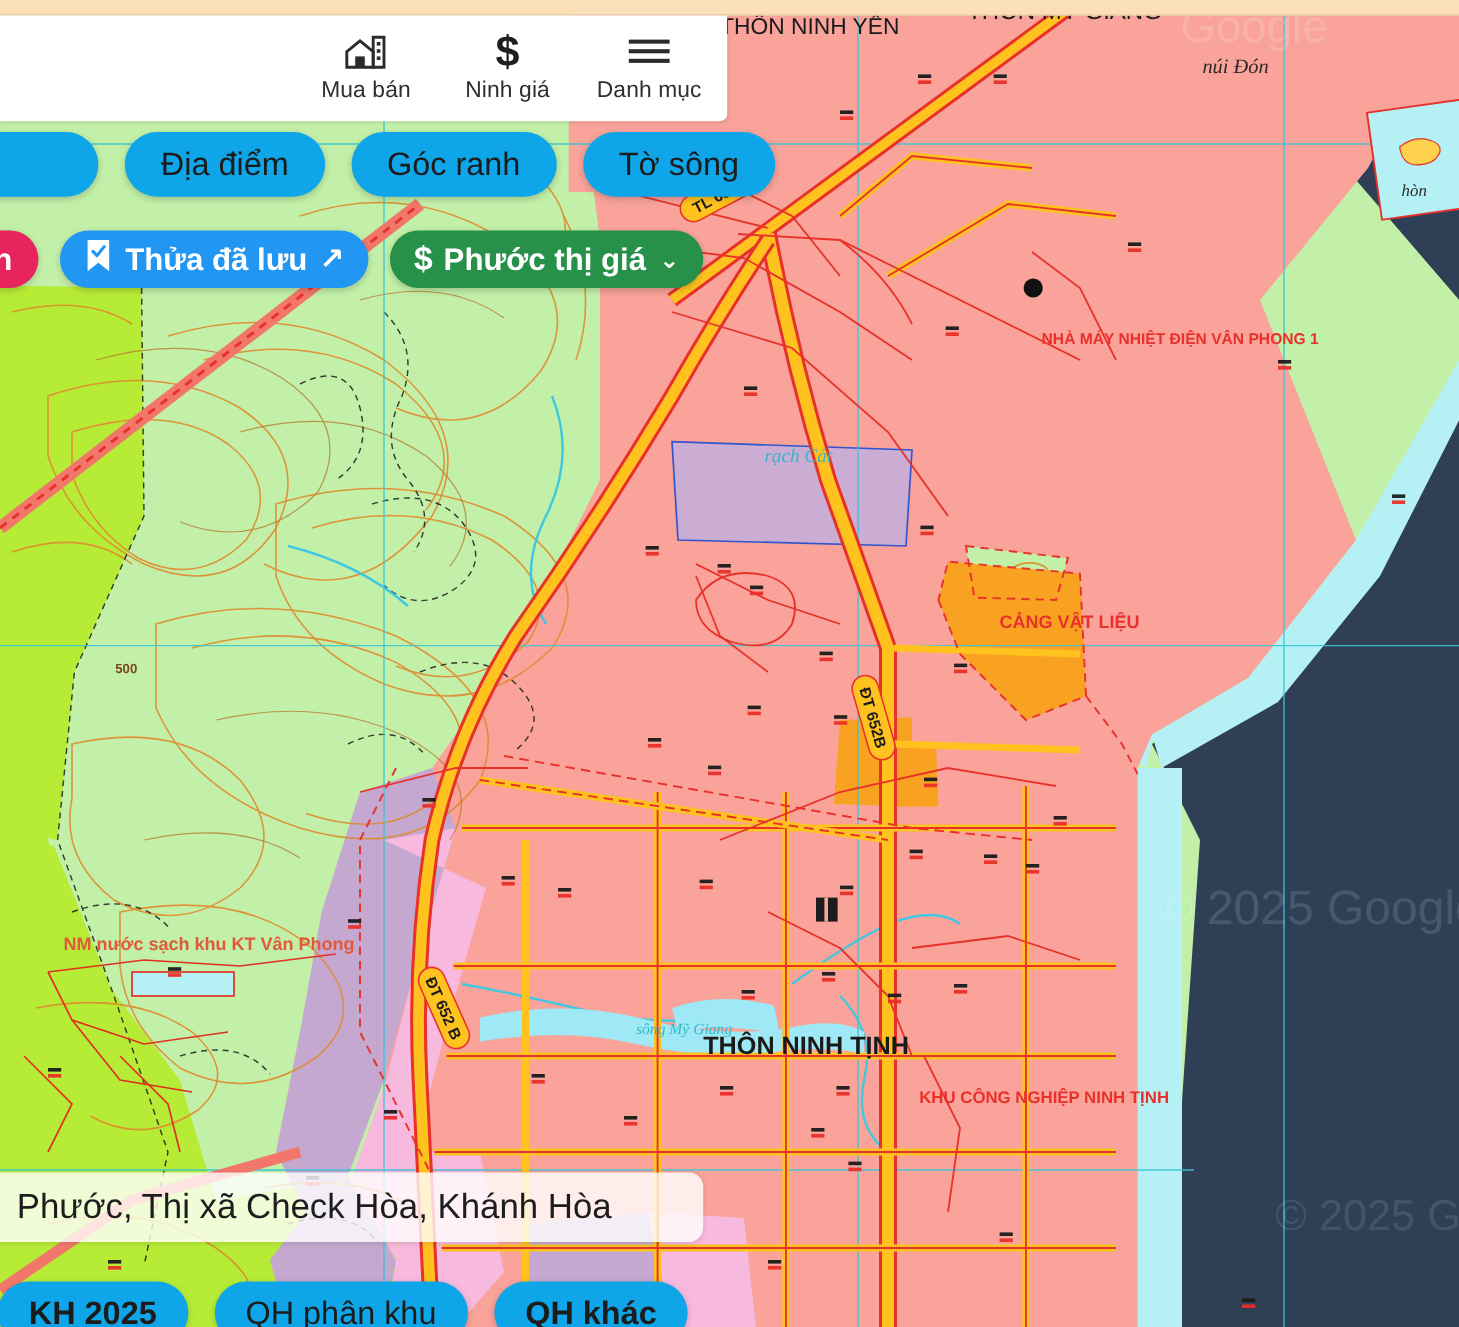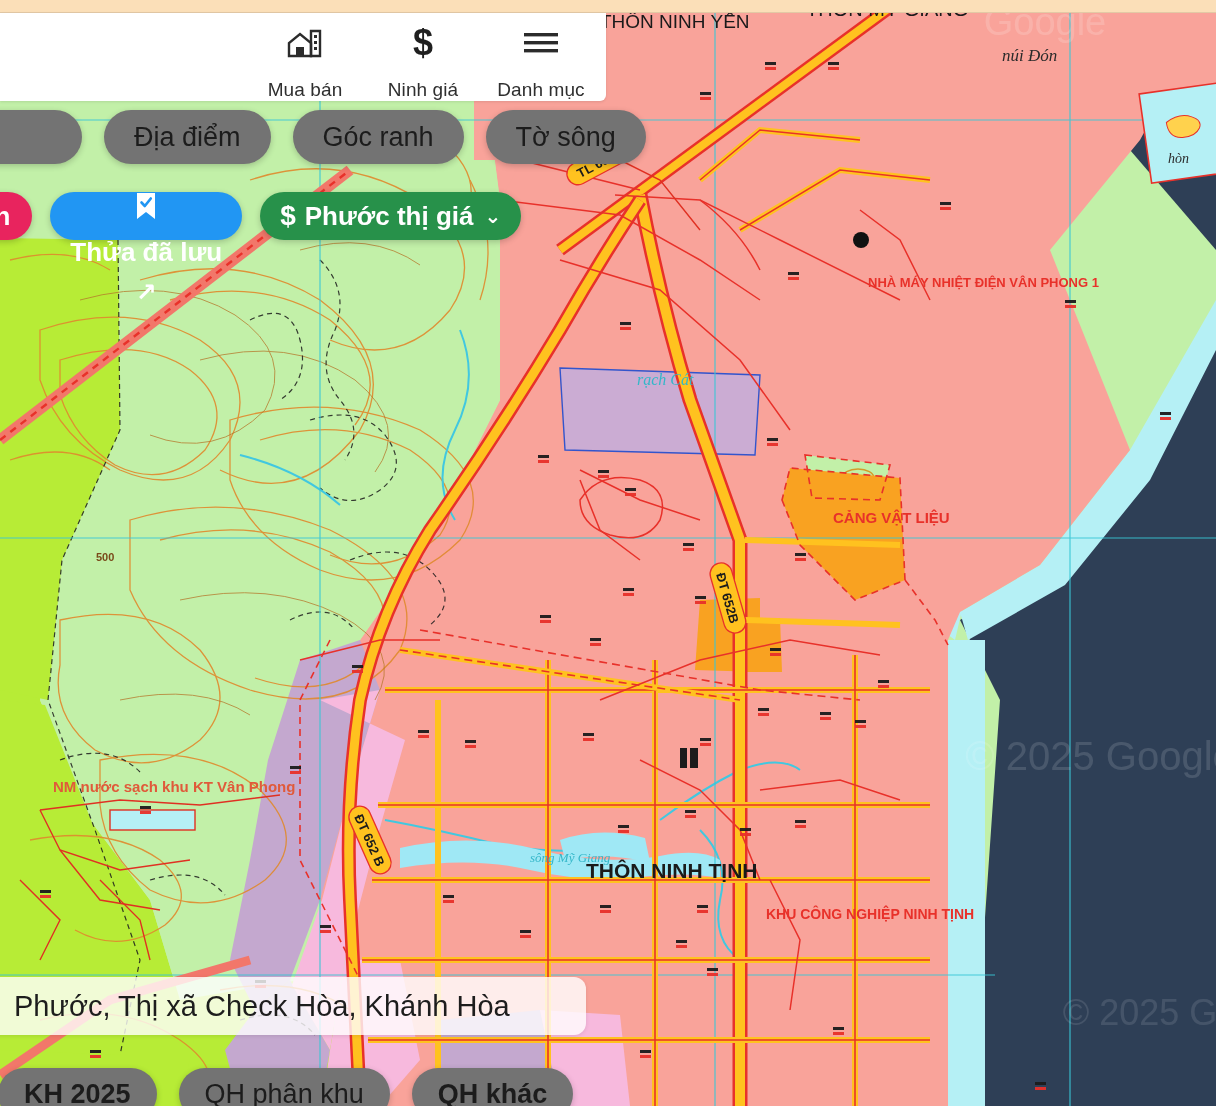"Mua bán" .hdr-label { margin-top: 16px -> 2px }
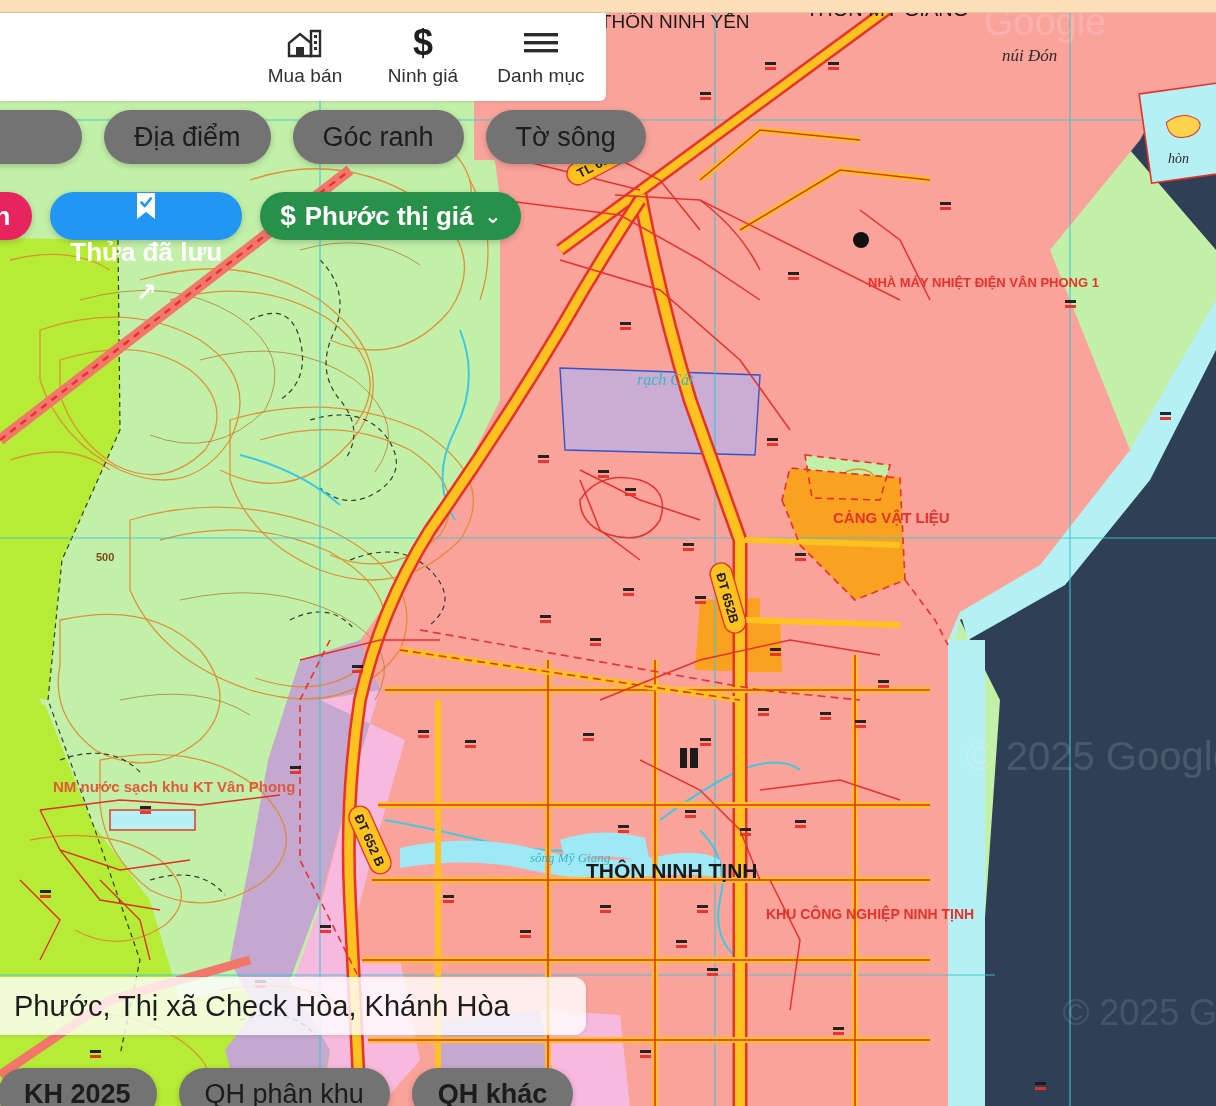"Địa điểm" .chip { background: #737373 -> #0ea5e9 }
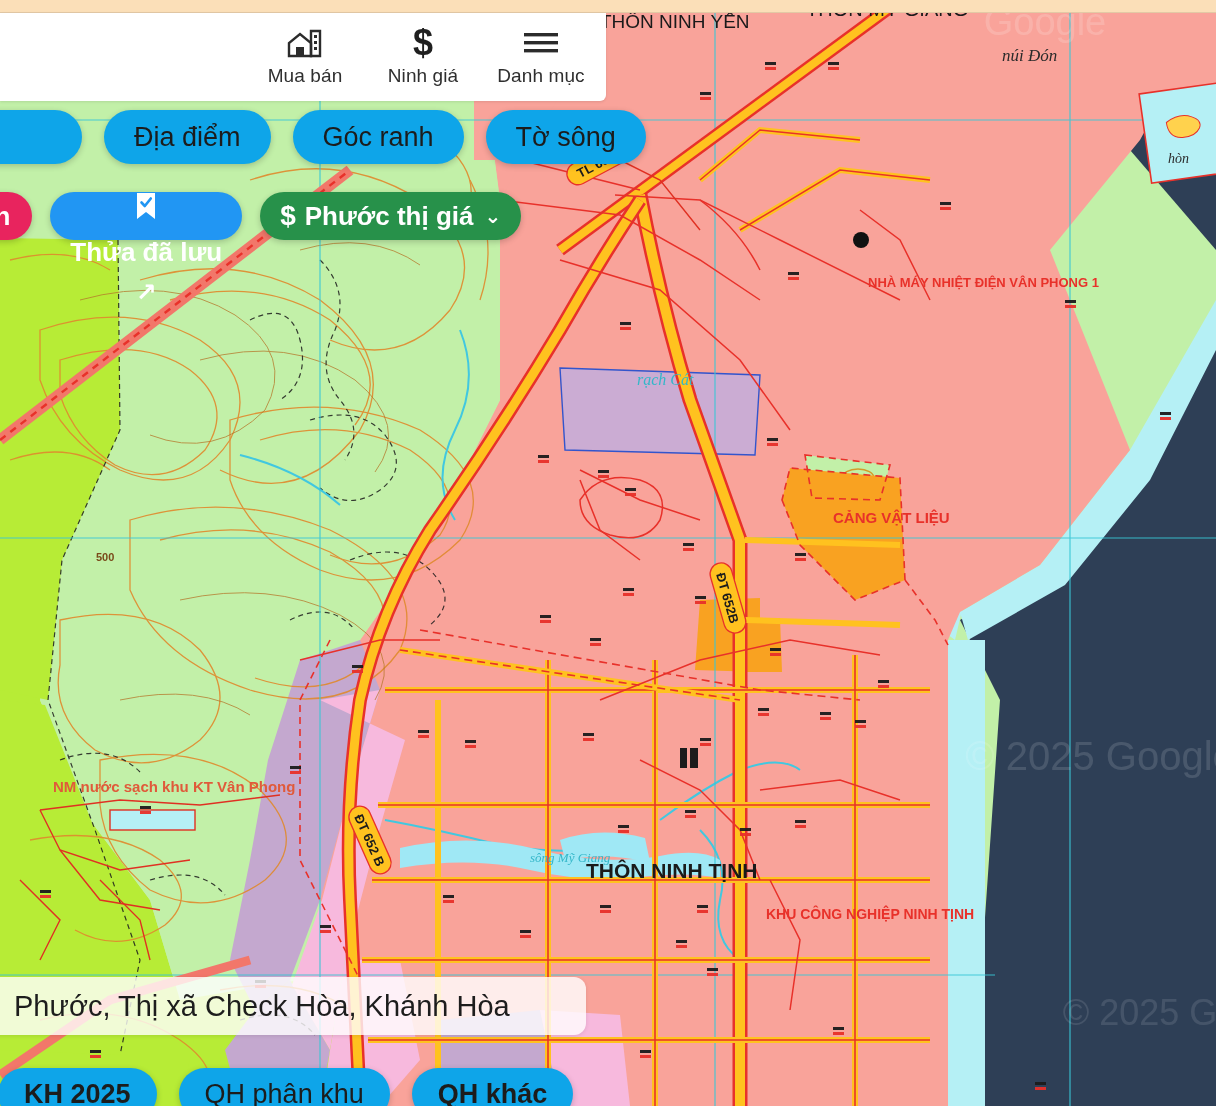"Thửa đã lưu" .chip-blue { flex-direction: column -> none }
